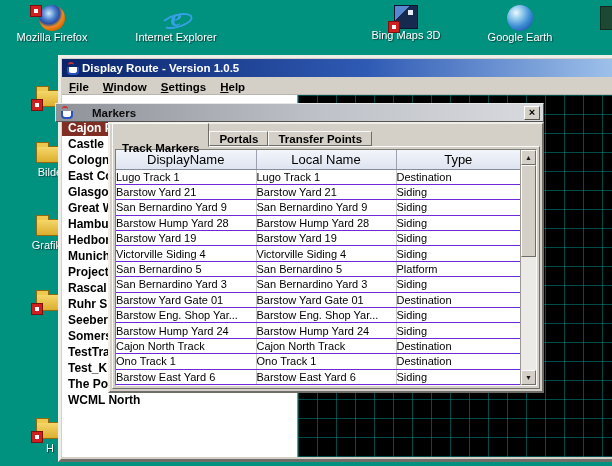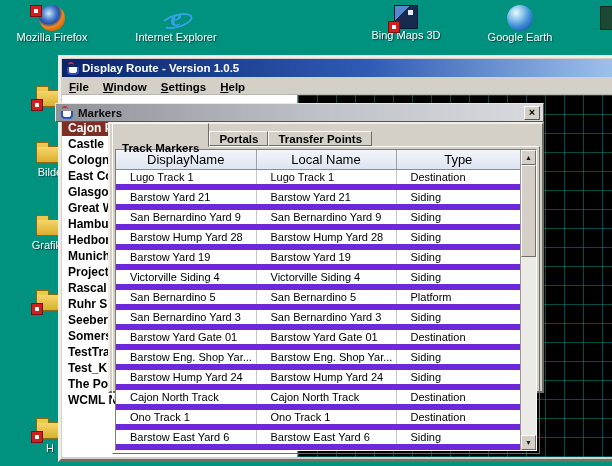"Markers" .dlg-title { gap: 6px -> 20px }
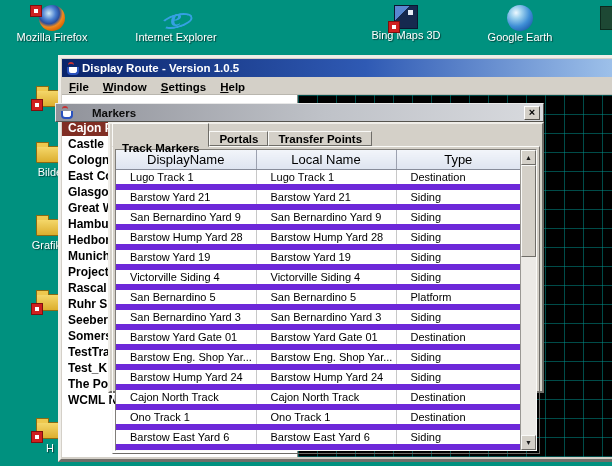"Lugo Track 1" td { border-bottom: 6px solid #6d28d9 -> 1px solid #6d28d9; padding-left: 14px -> 0 }
